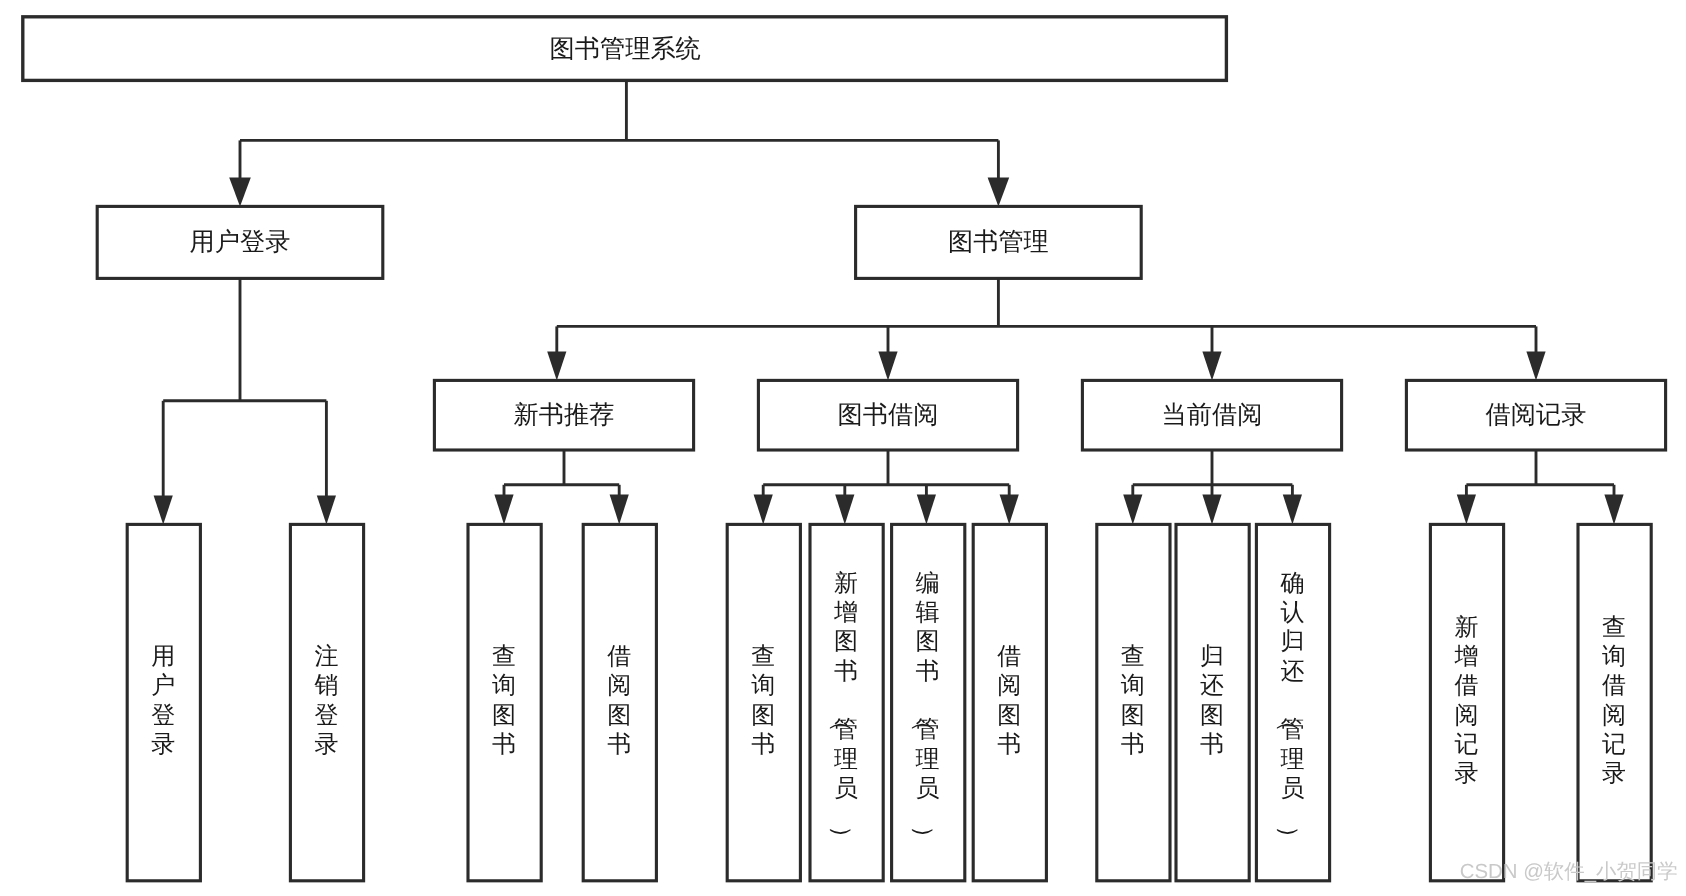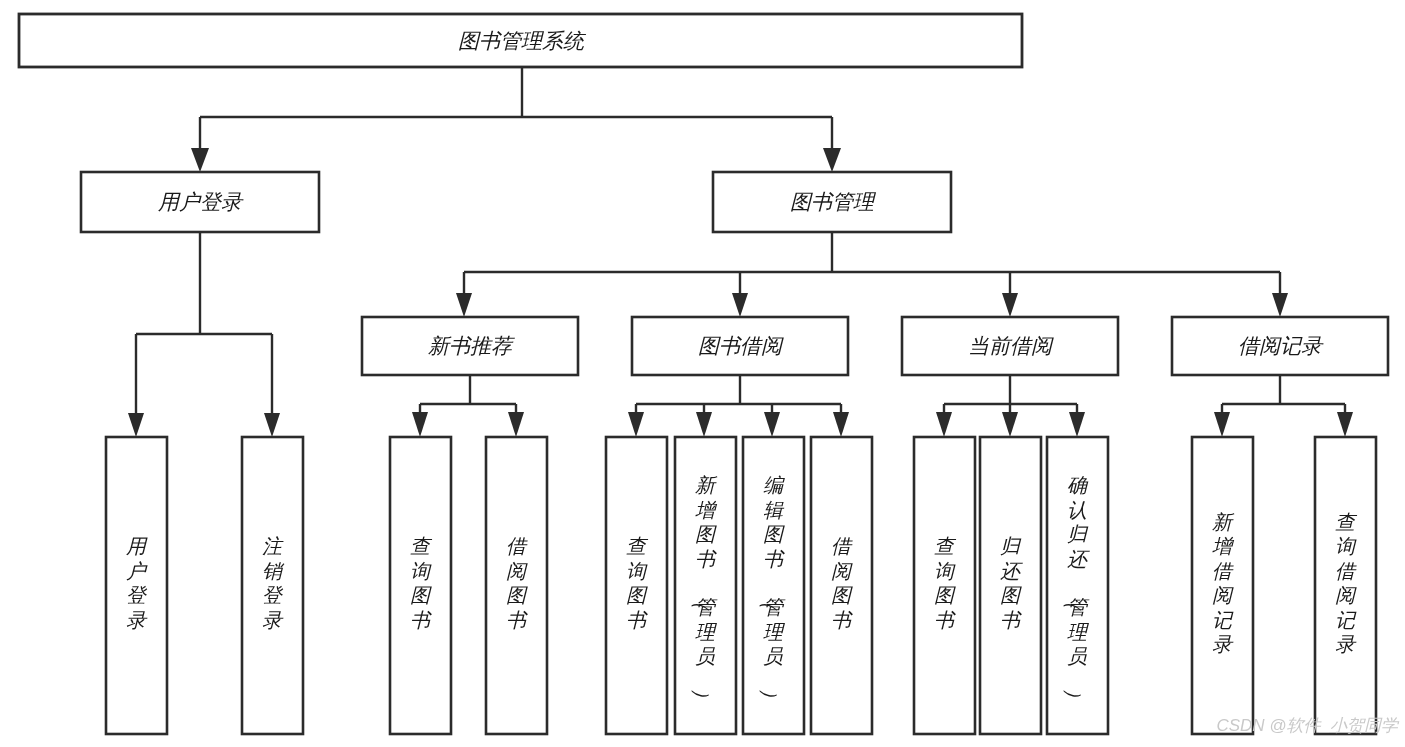"图书管理系统" #diagram-root { font-style: italic -> none }
